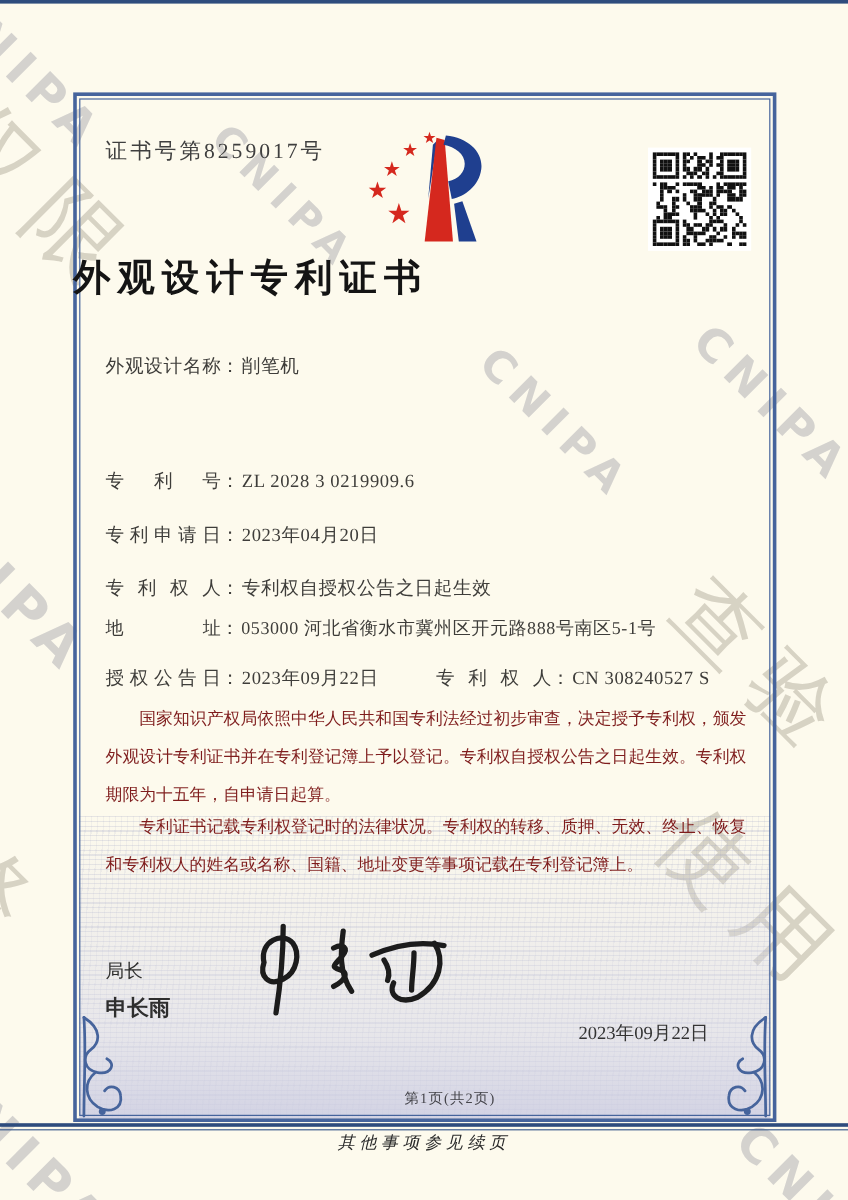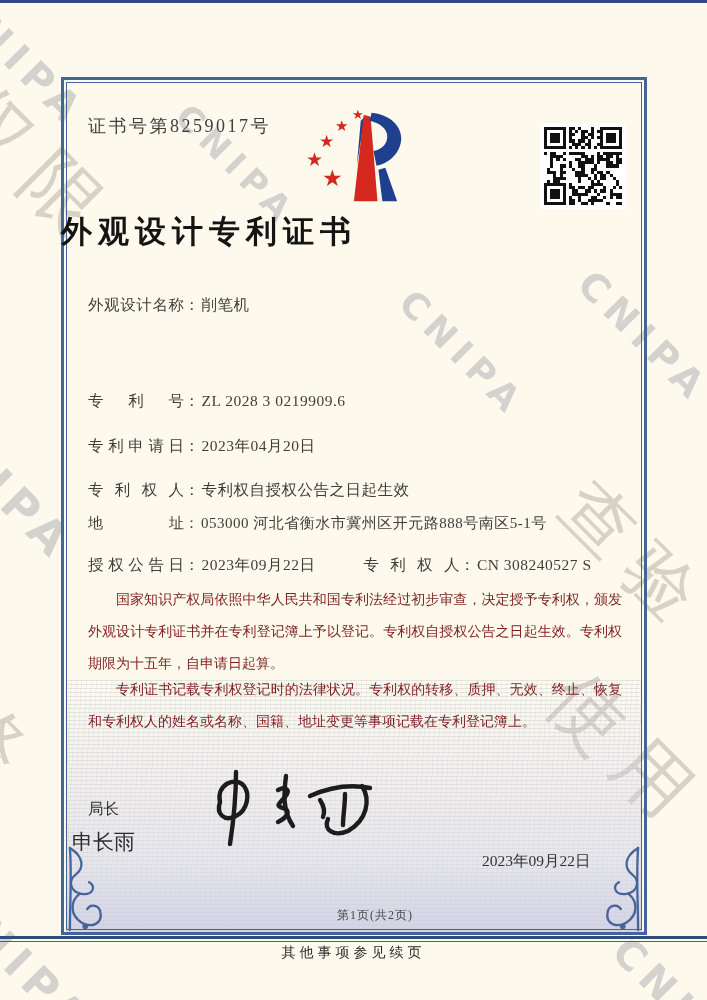"申长雨" .signer-name { font-size: 21px -> 18px; font-weight: none -> bold; left: 72px -> 88px }
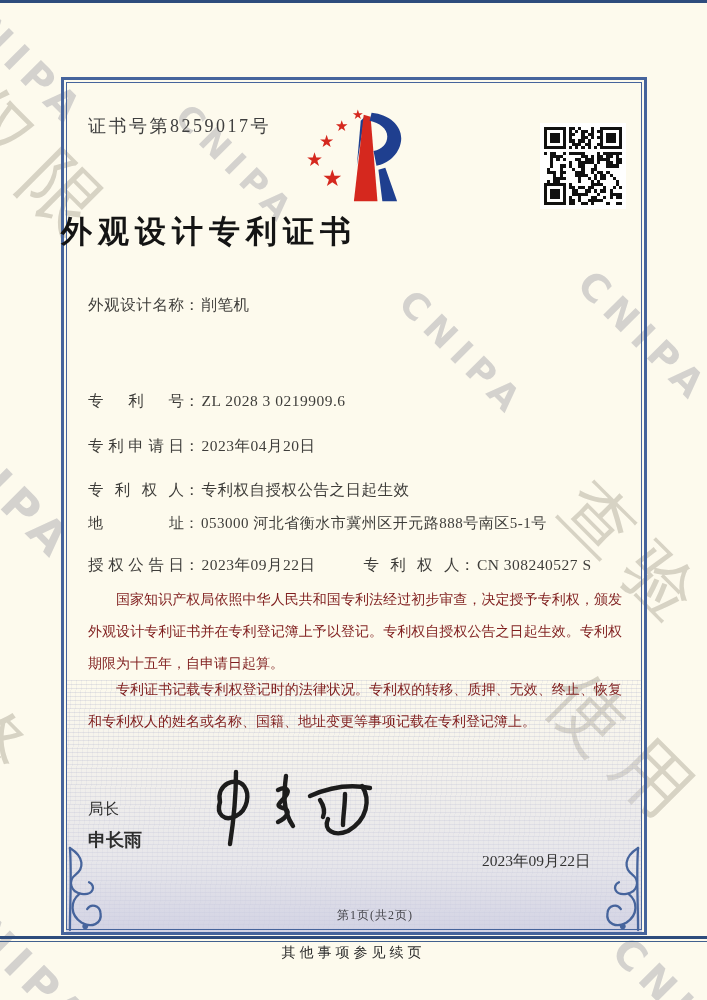"其他事项参见续页" .footer-note { font-style: none -> italic }
